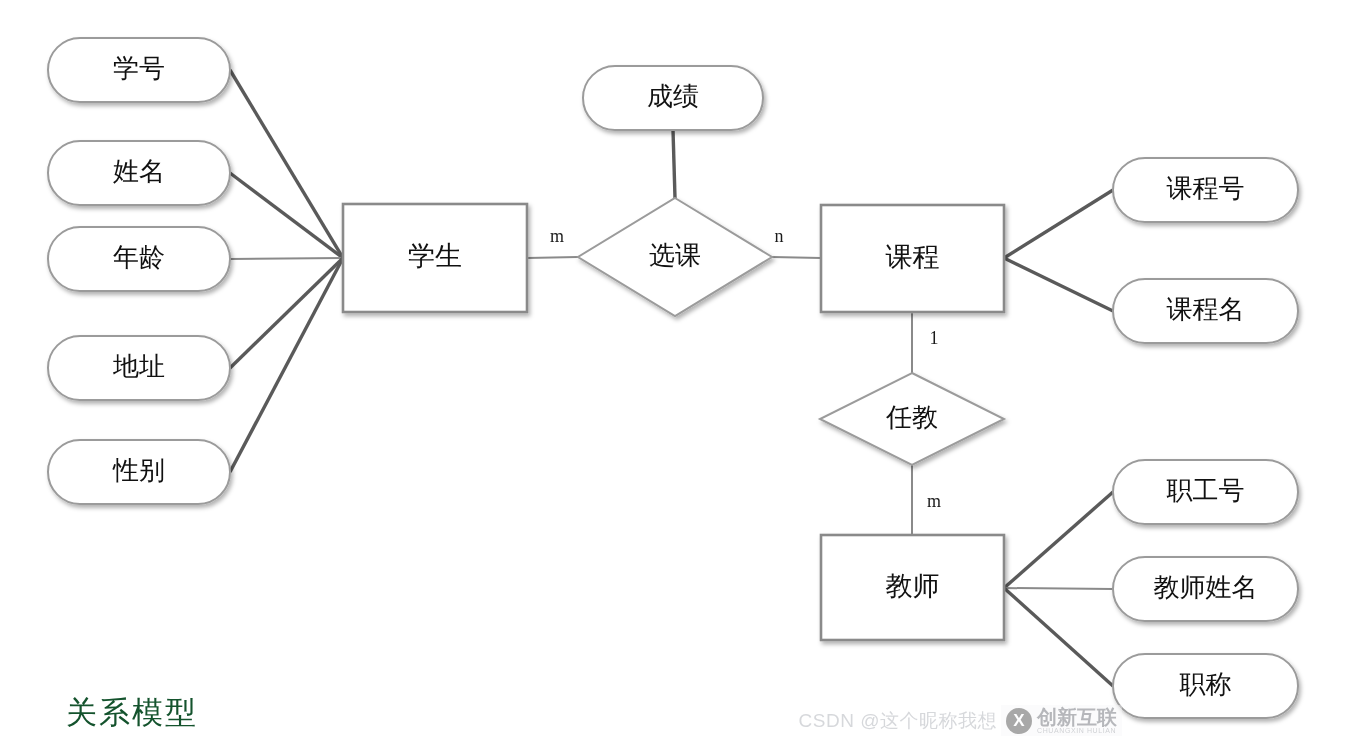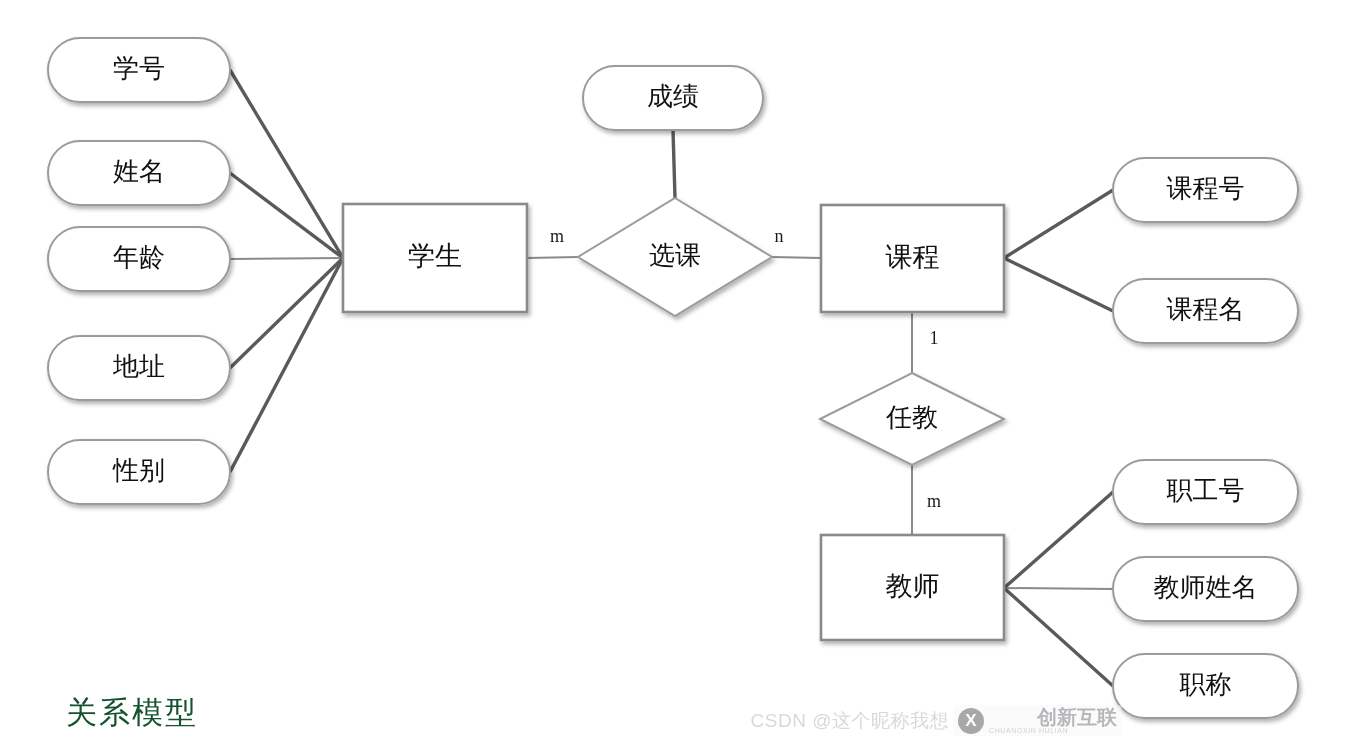"创新互联" .wm-brand-main { margin-left: 48px -> none }
